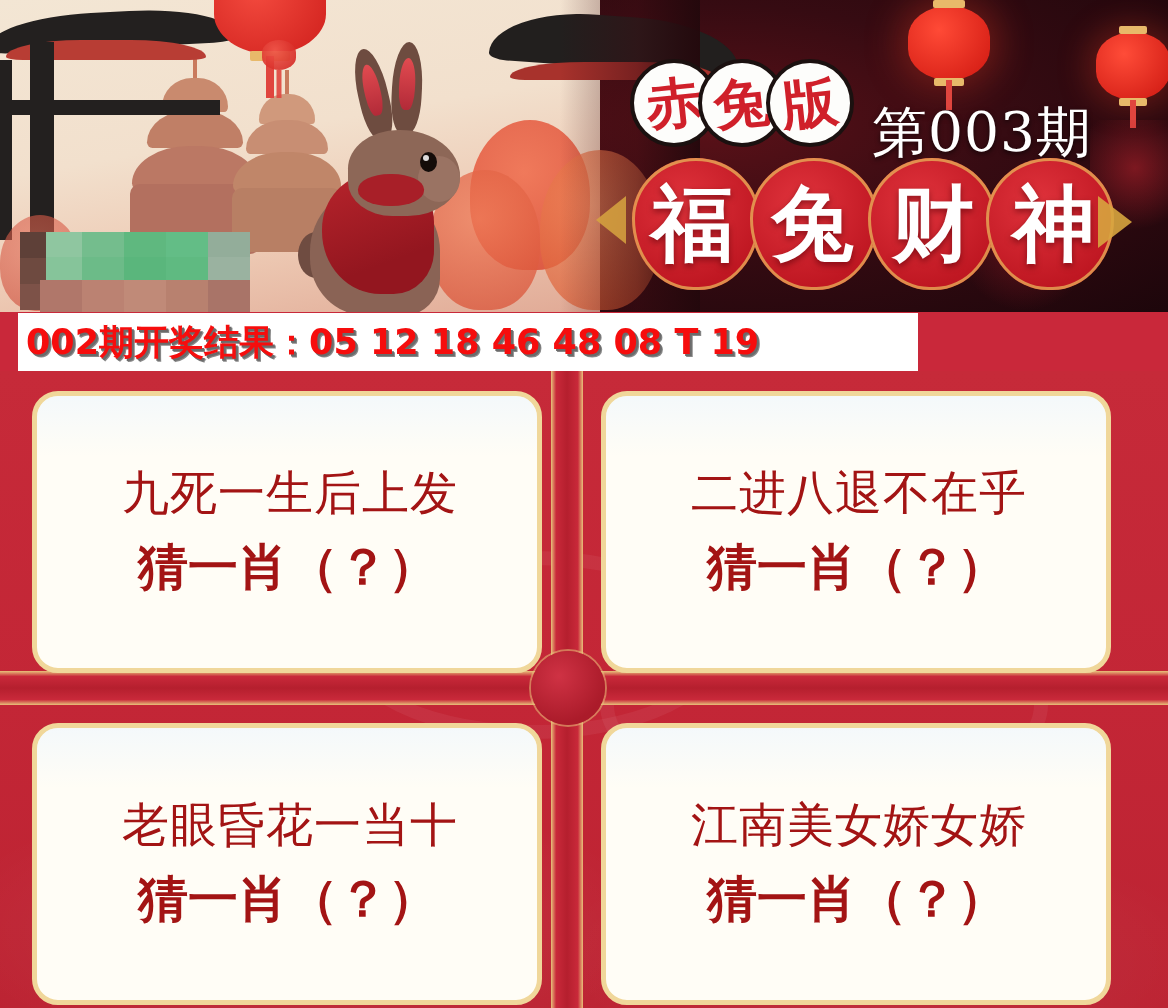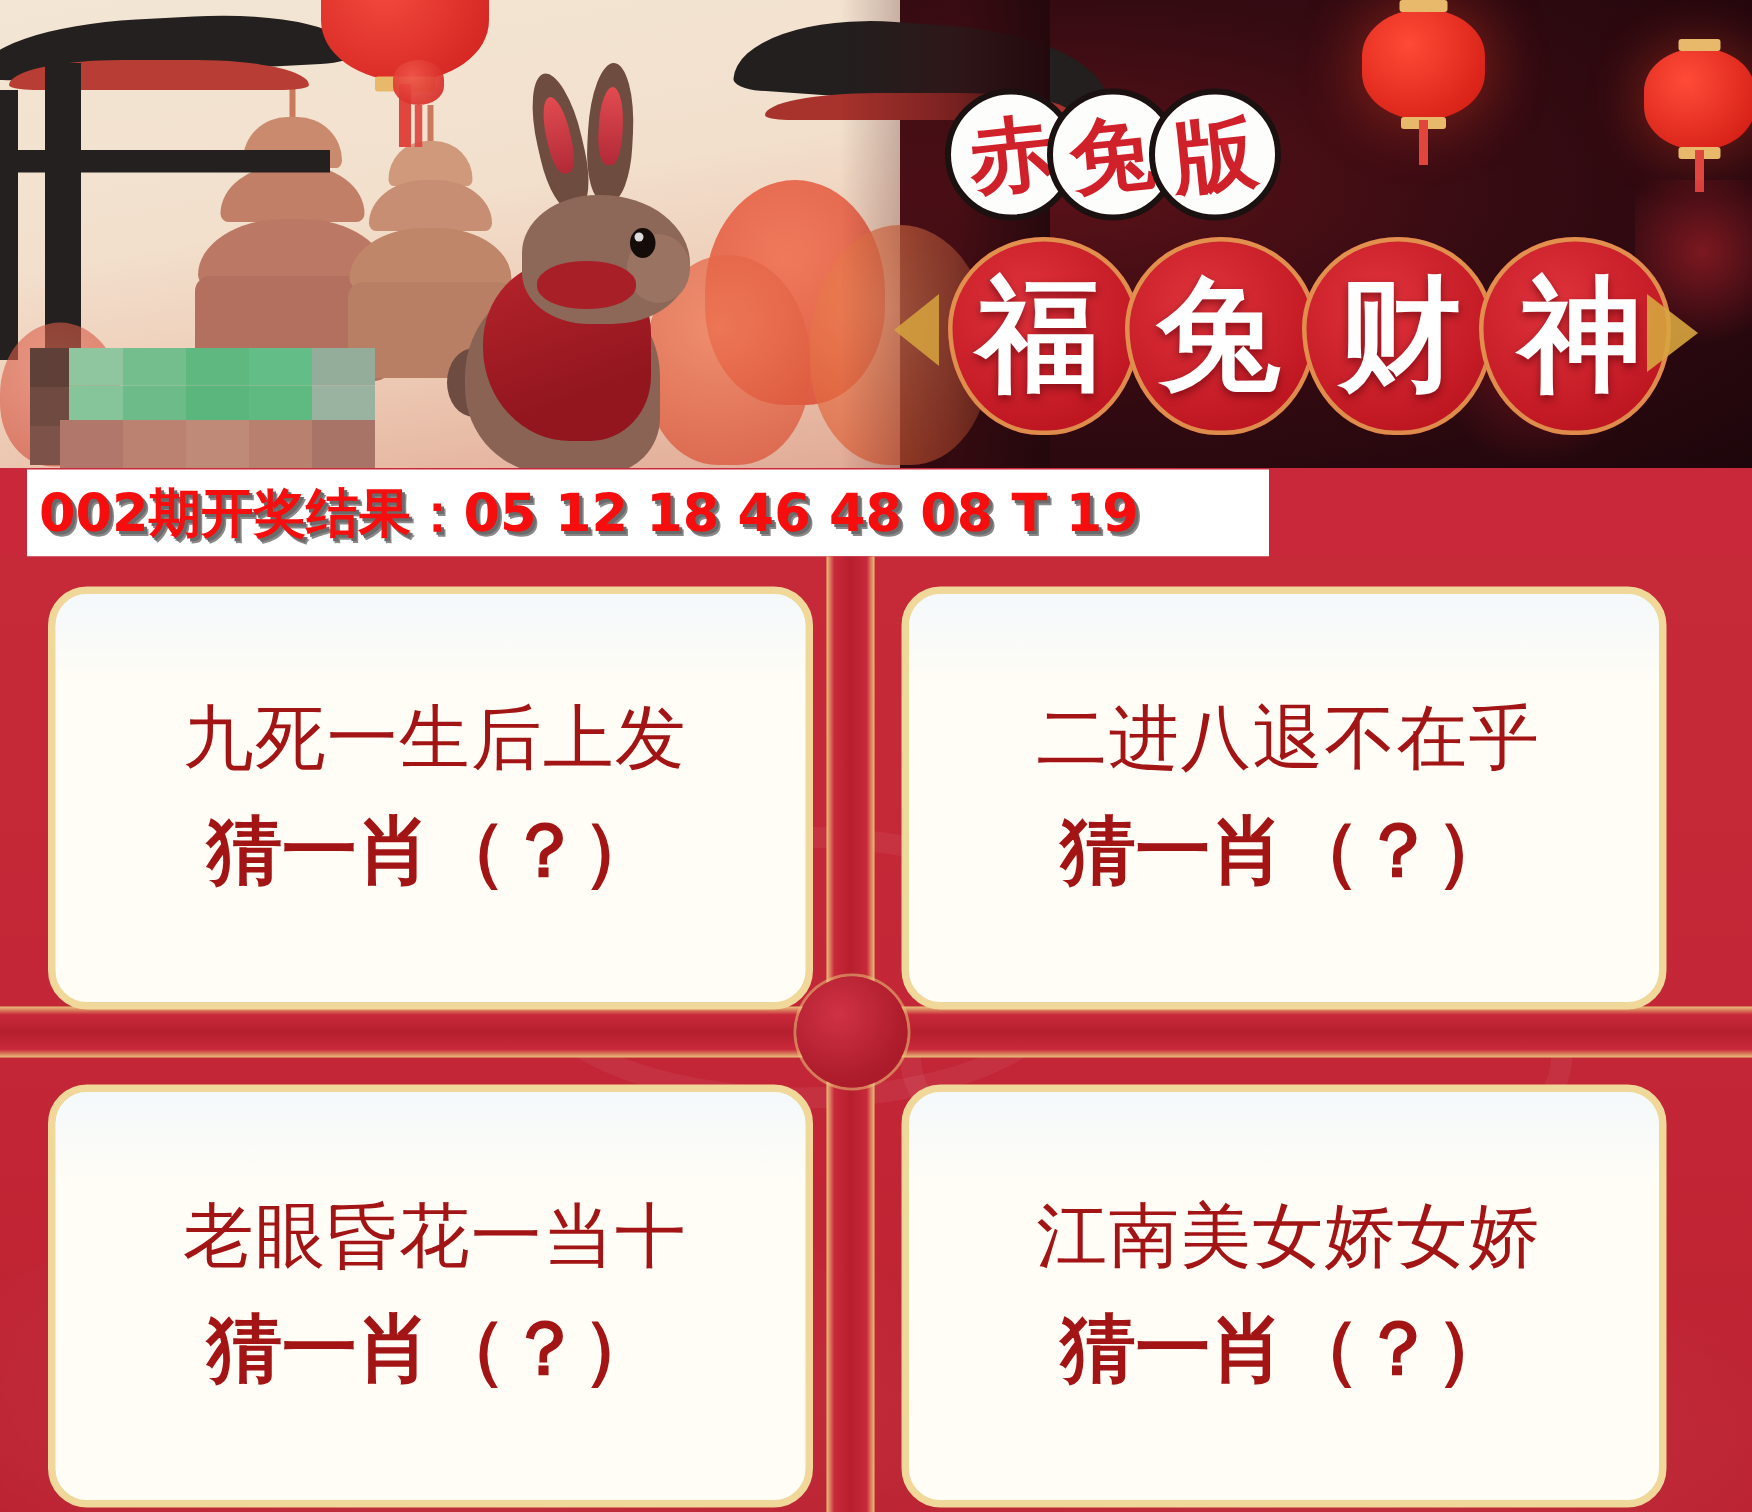"第003期" div.issue-no { html: none -> <div>第003期</div> }
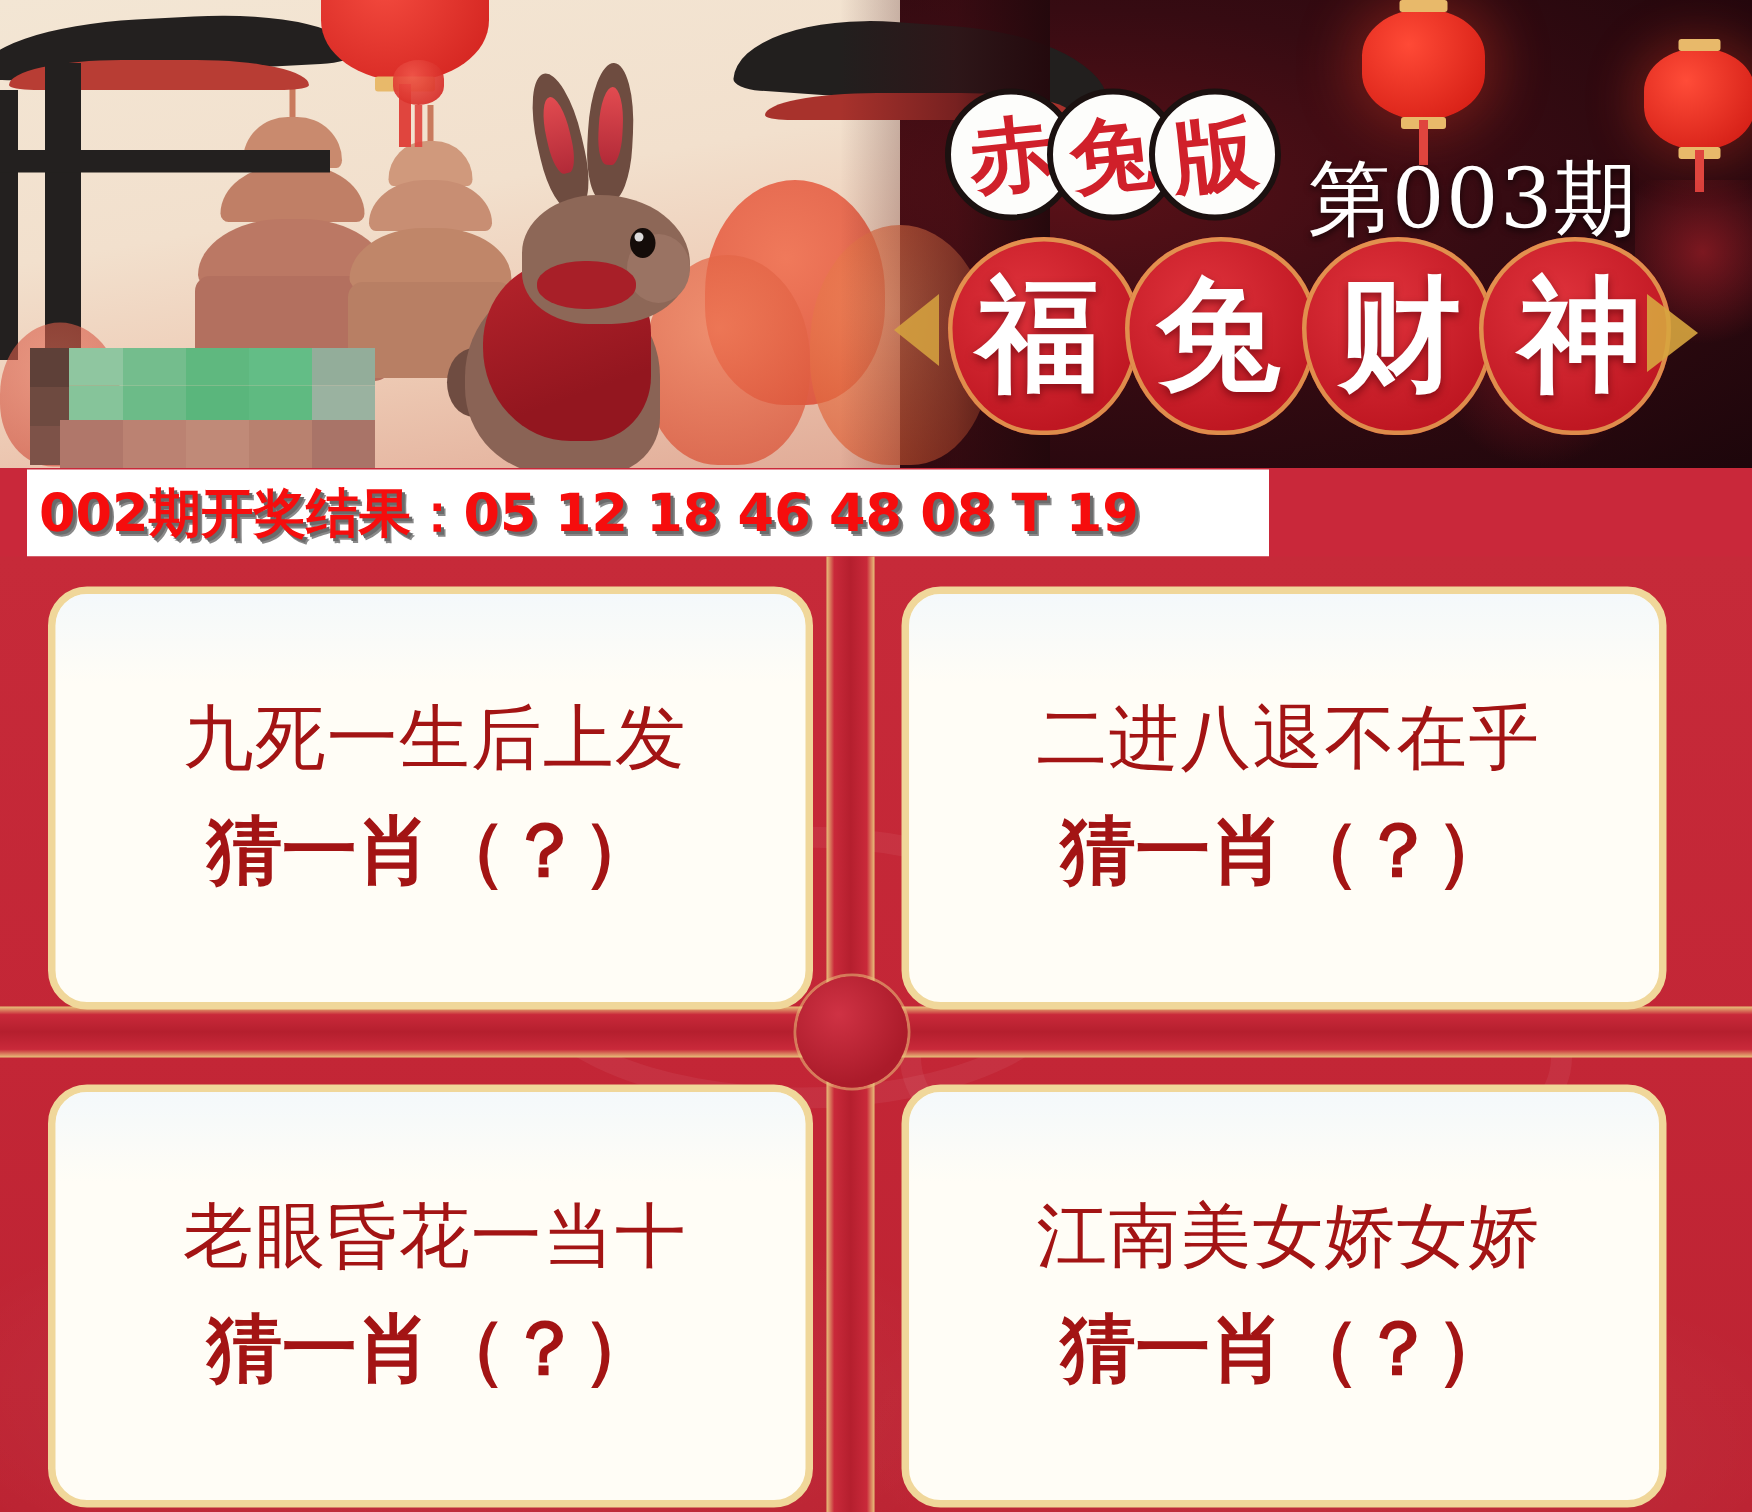"002期开奖结果：05 12 18 46 48" .result-strip { width: 828px -> 900px }
